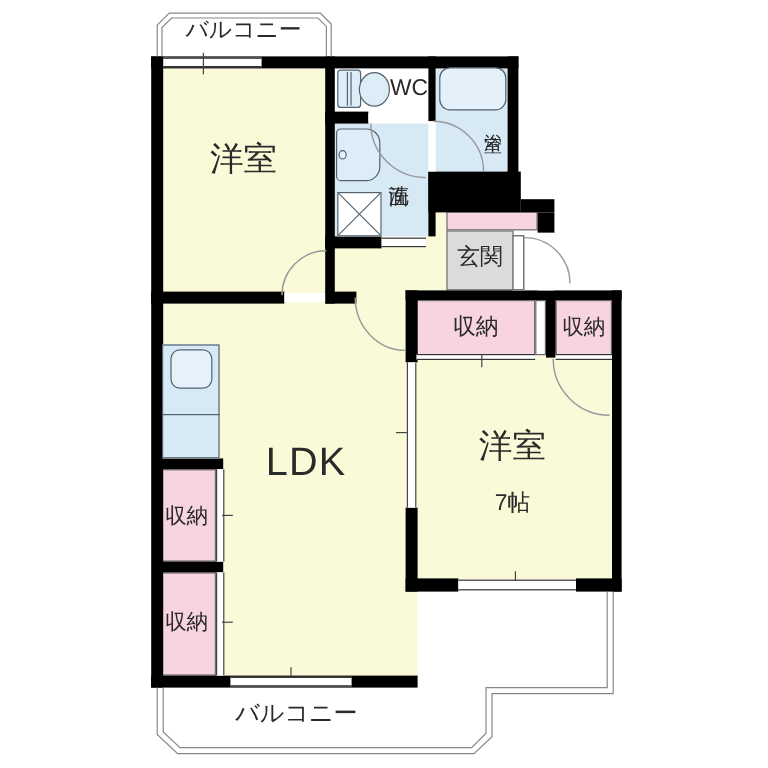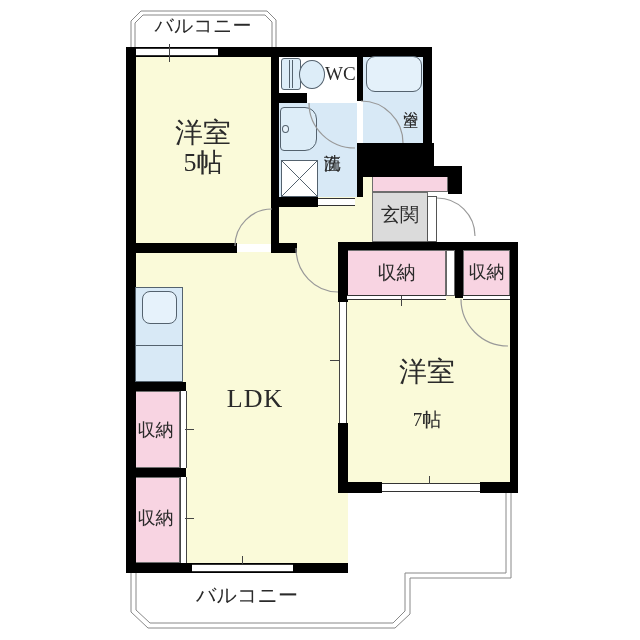"バルコニー" .canvas { font-family: Liberation Serif, serif -> Liberation Sans, sans-serif }
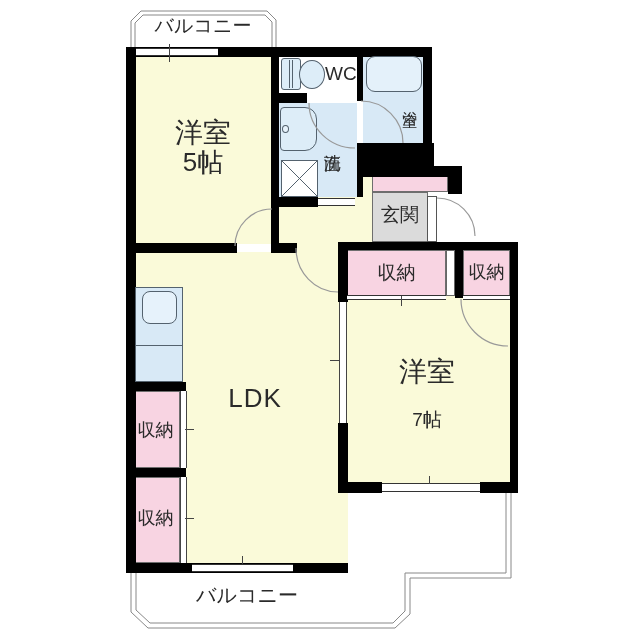"5帖" div.lbl { html: <div>5帖</div> -> none }
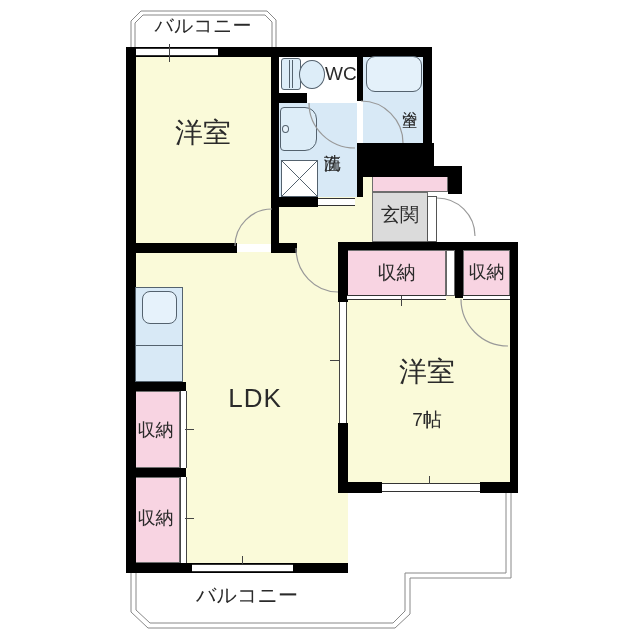"LDK" div.lbl { font-size: 26px -> 33px; top: 385px -> 368px }
